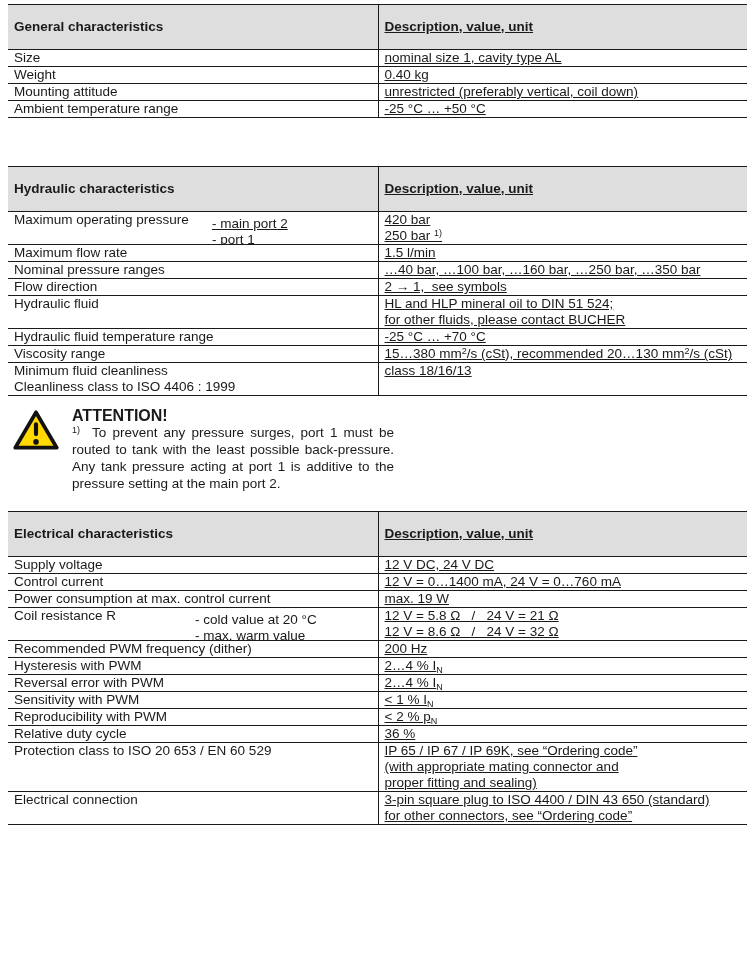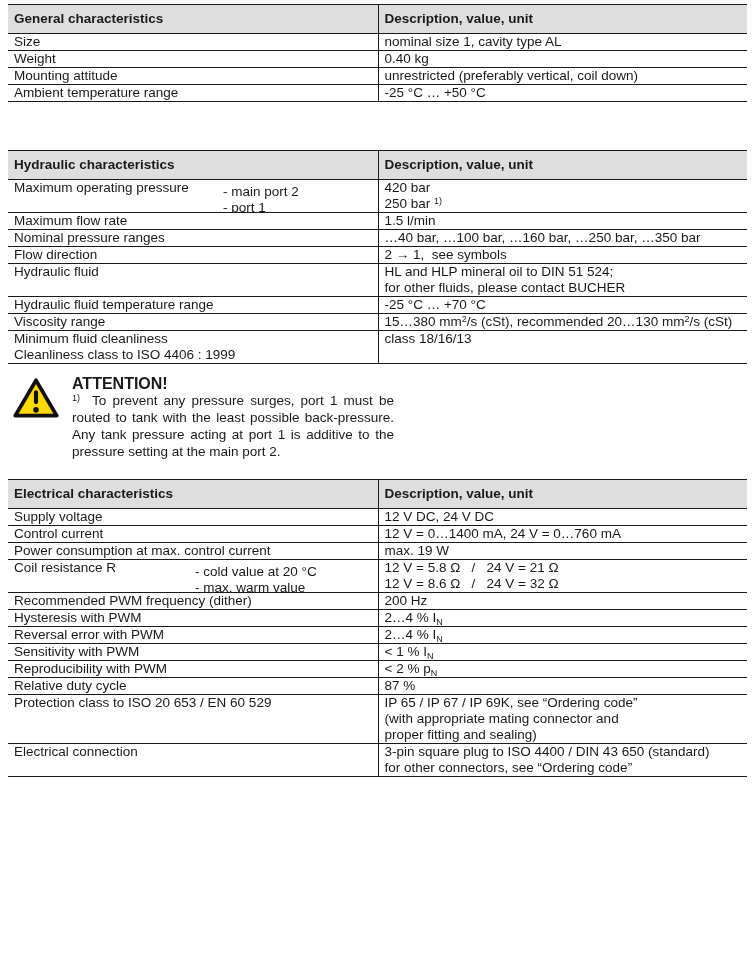"General characteristics" table.spec thead th { padding: 6px 6px -> 14px 6px }
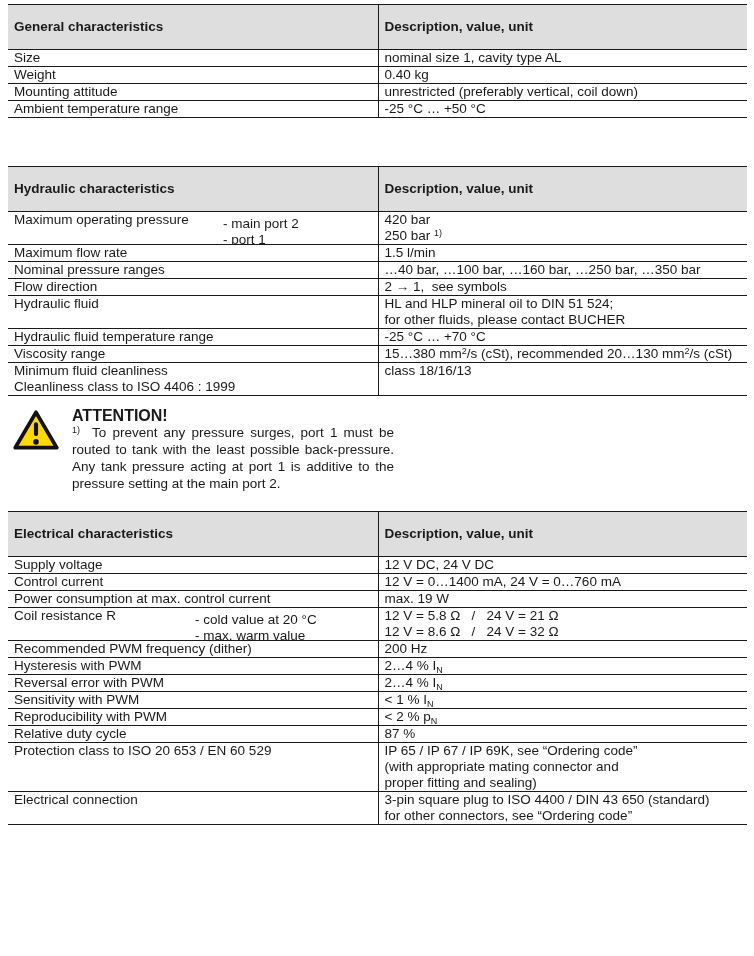"Description, value, unit" table.spec .value { text-decoration: none -> underline }
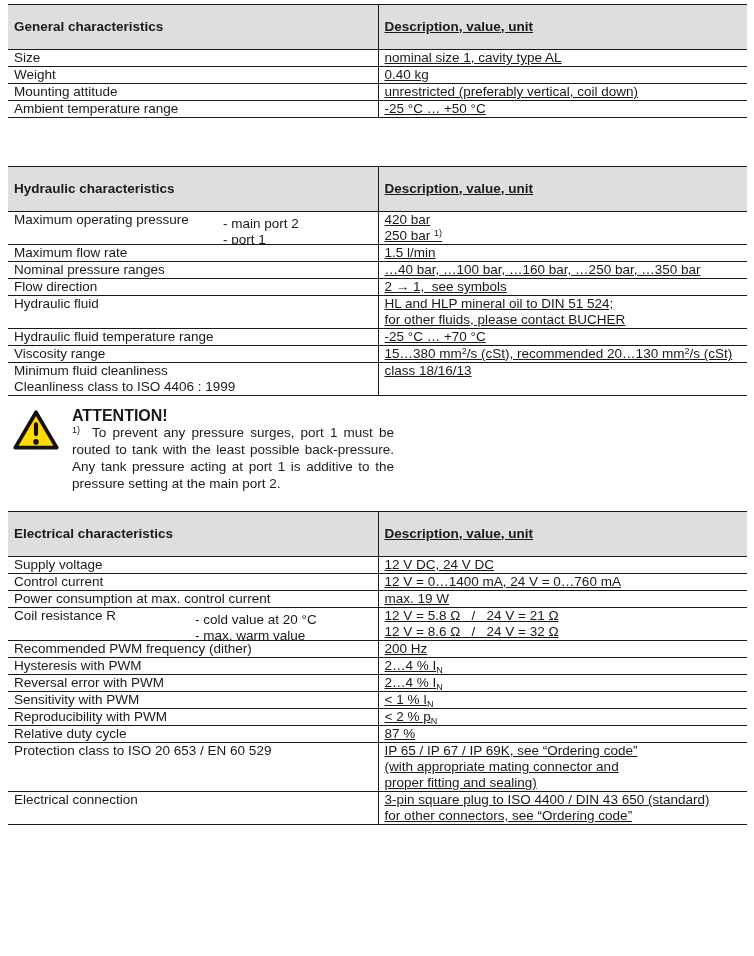"- main port 2" .t-hydraulic .sublabels { left: 215px -> 204px; text-decoration: none -> underline }
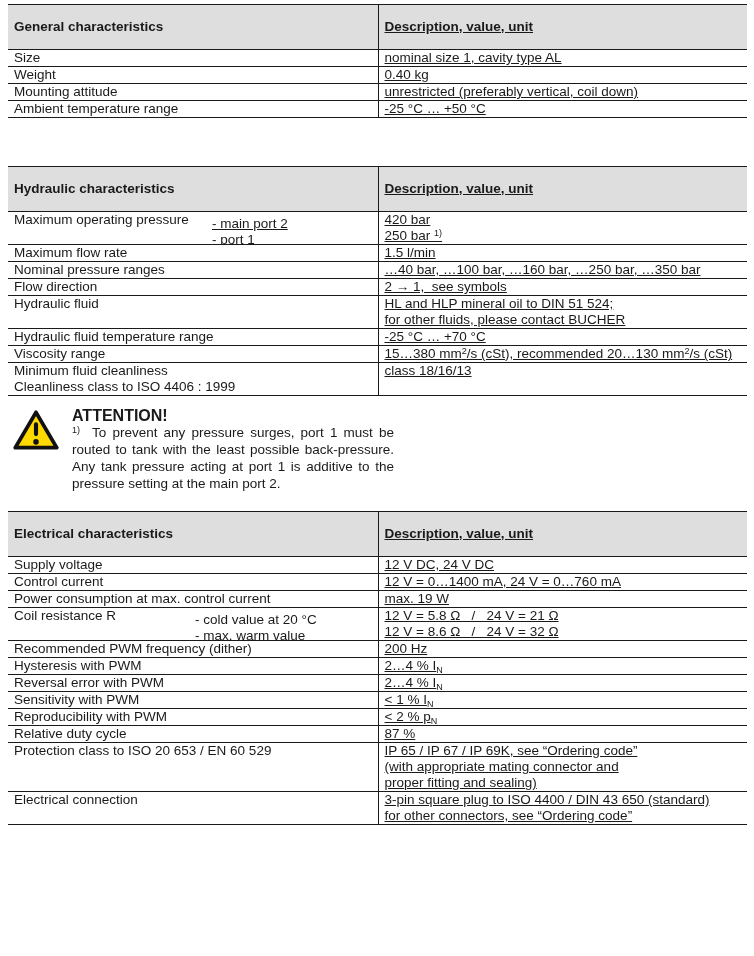"87 %" div { text: 87 -> 36 }
